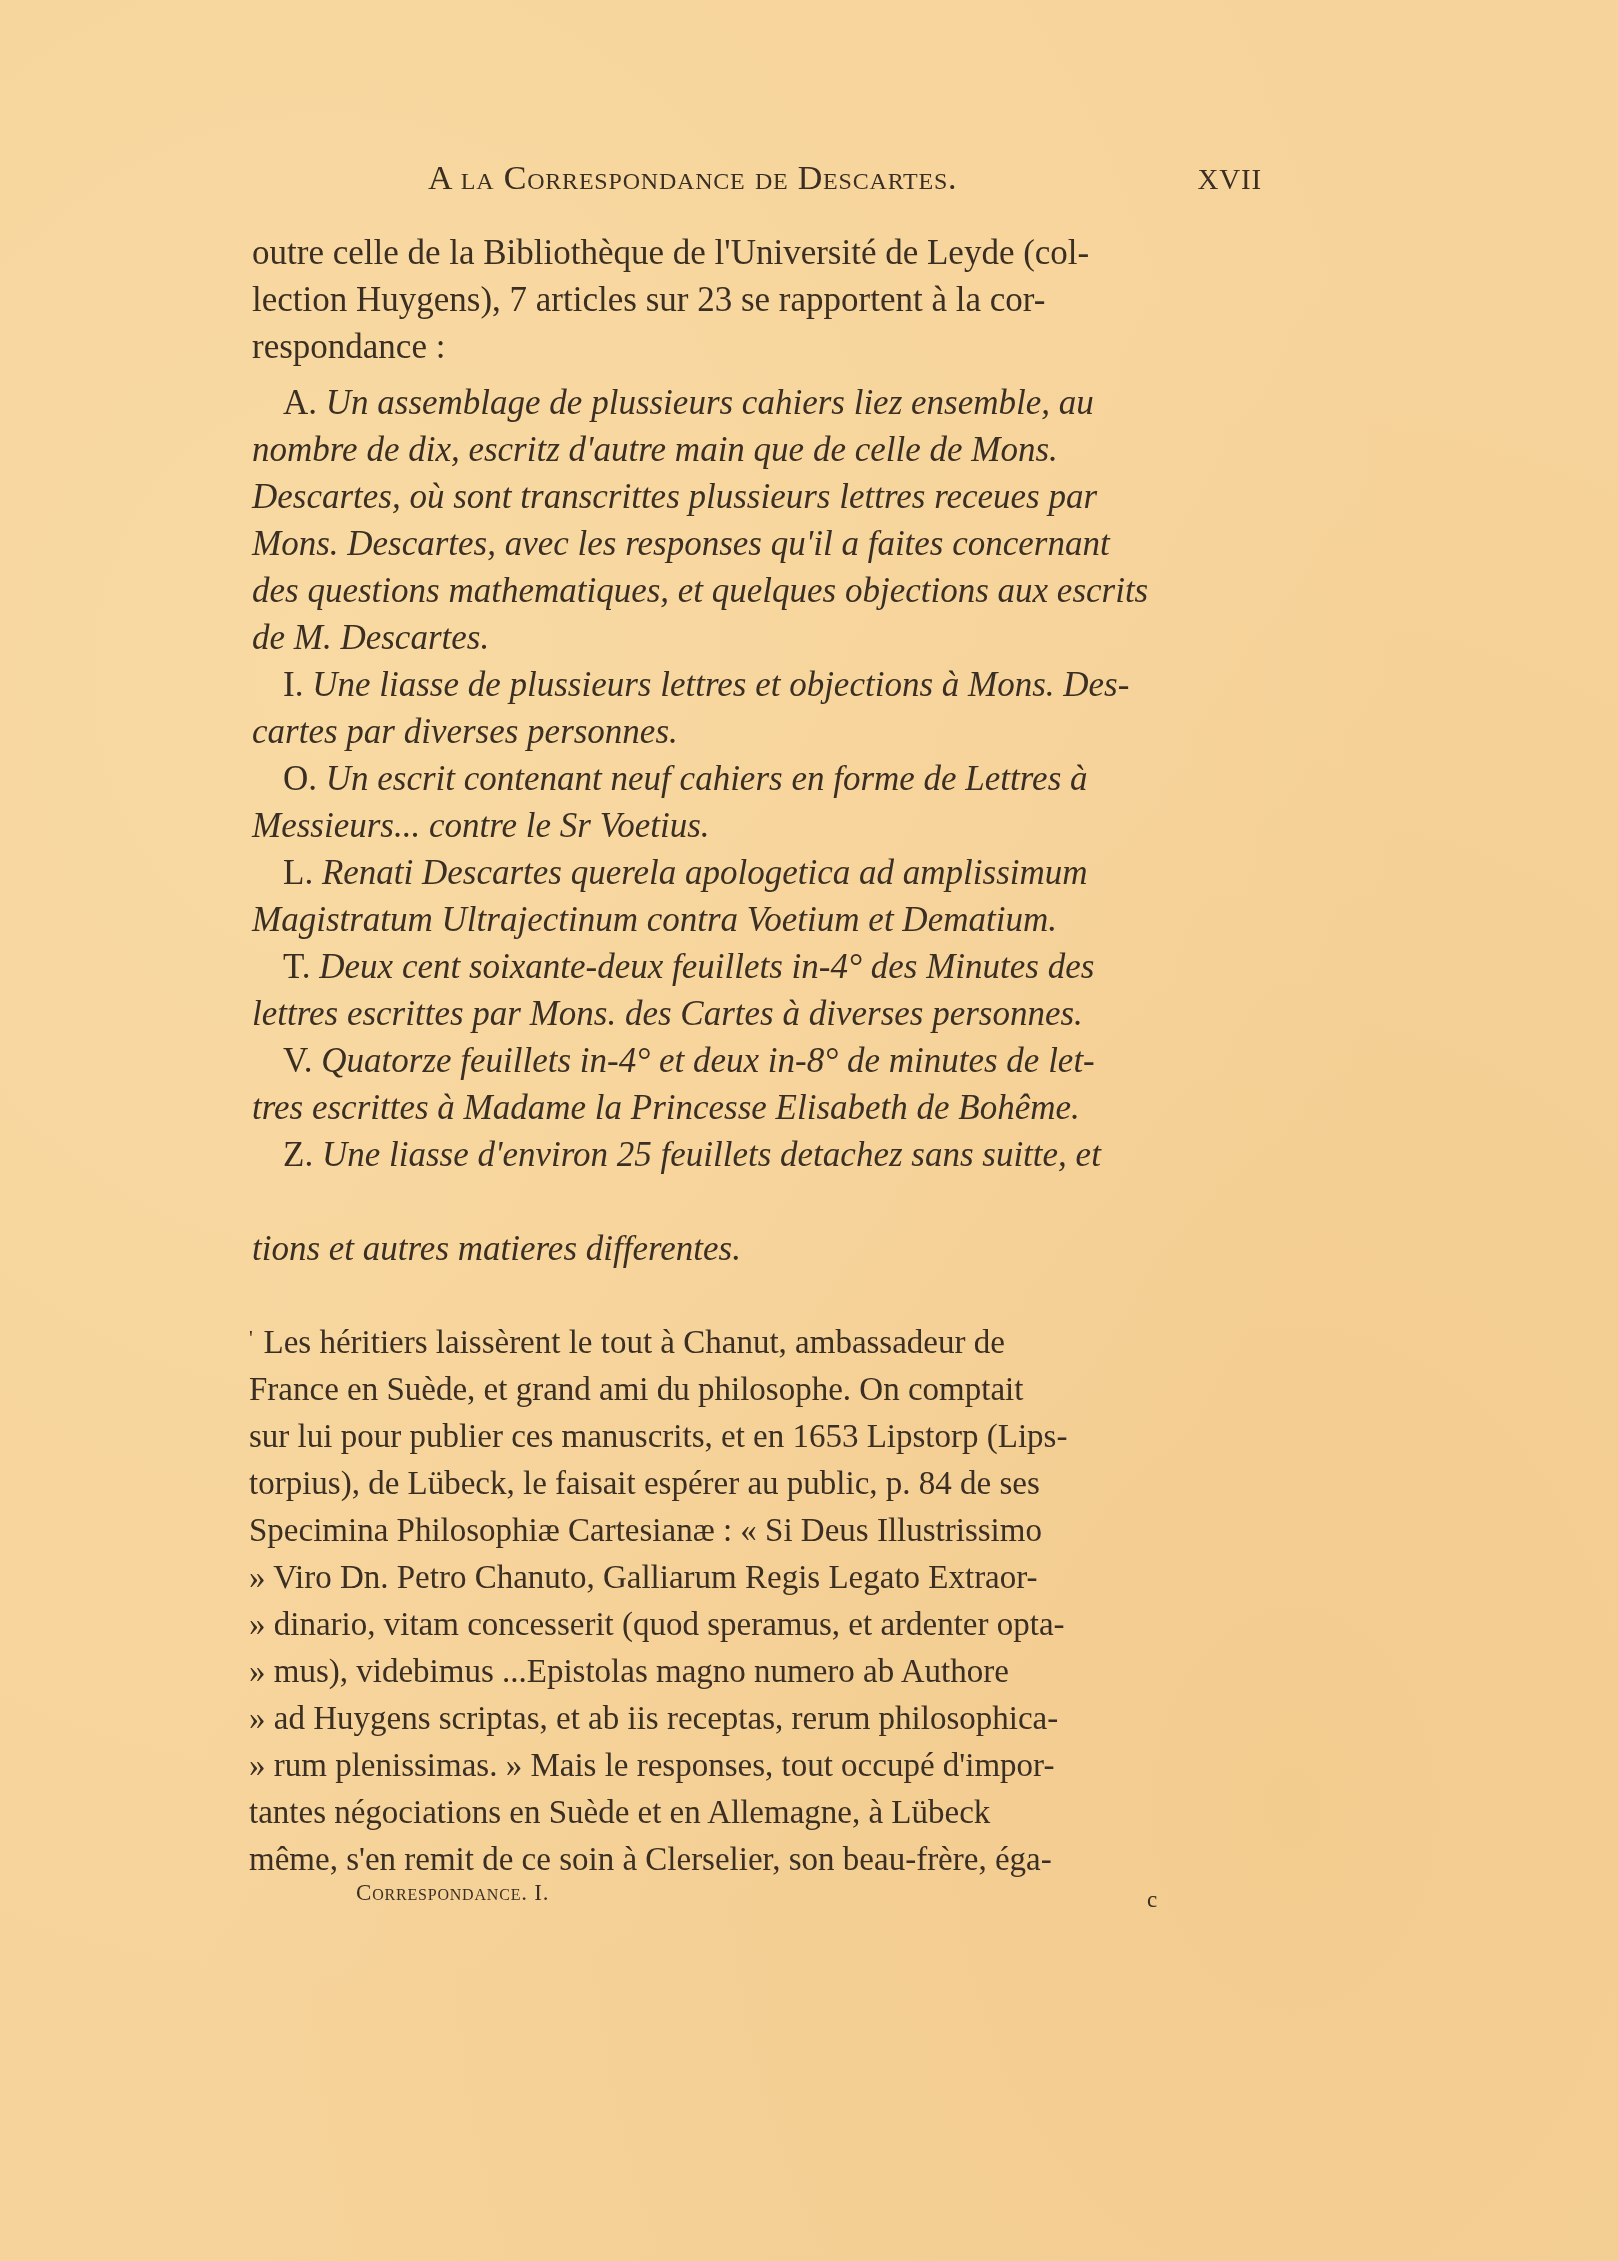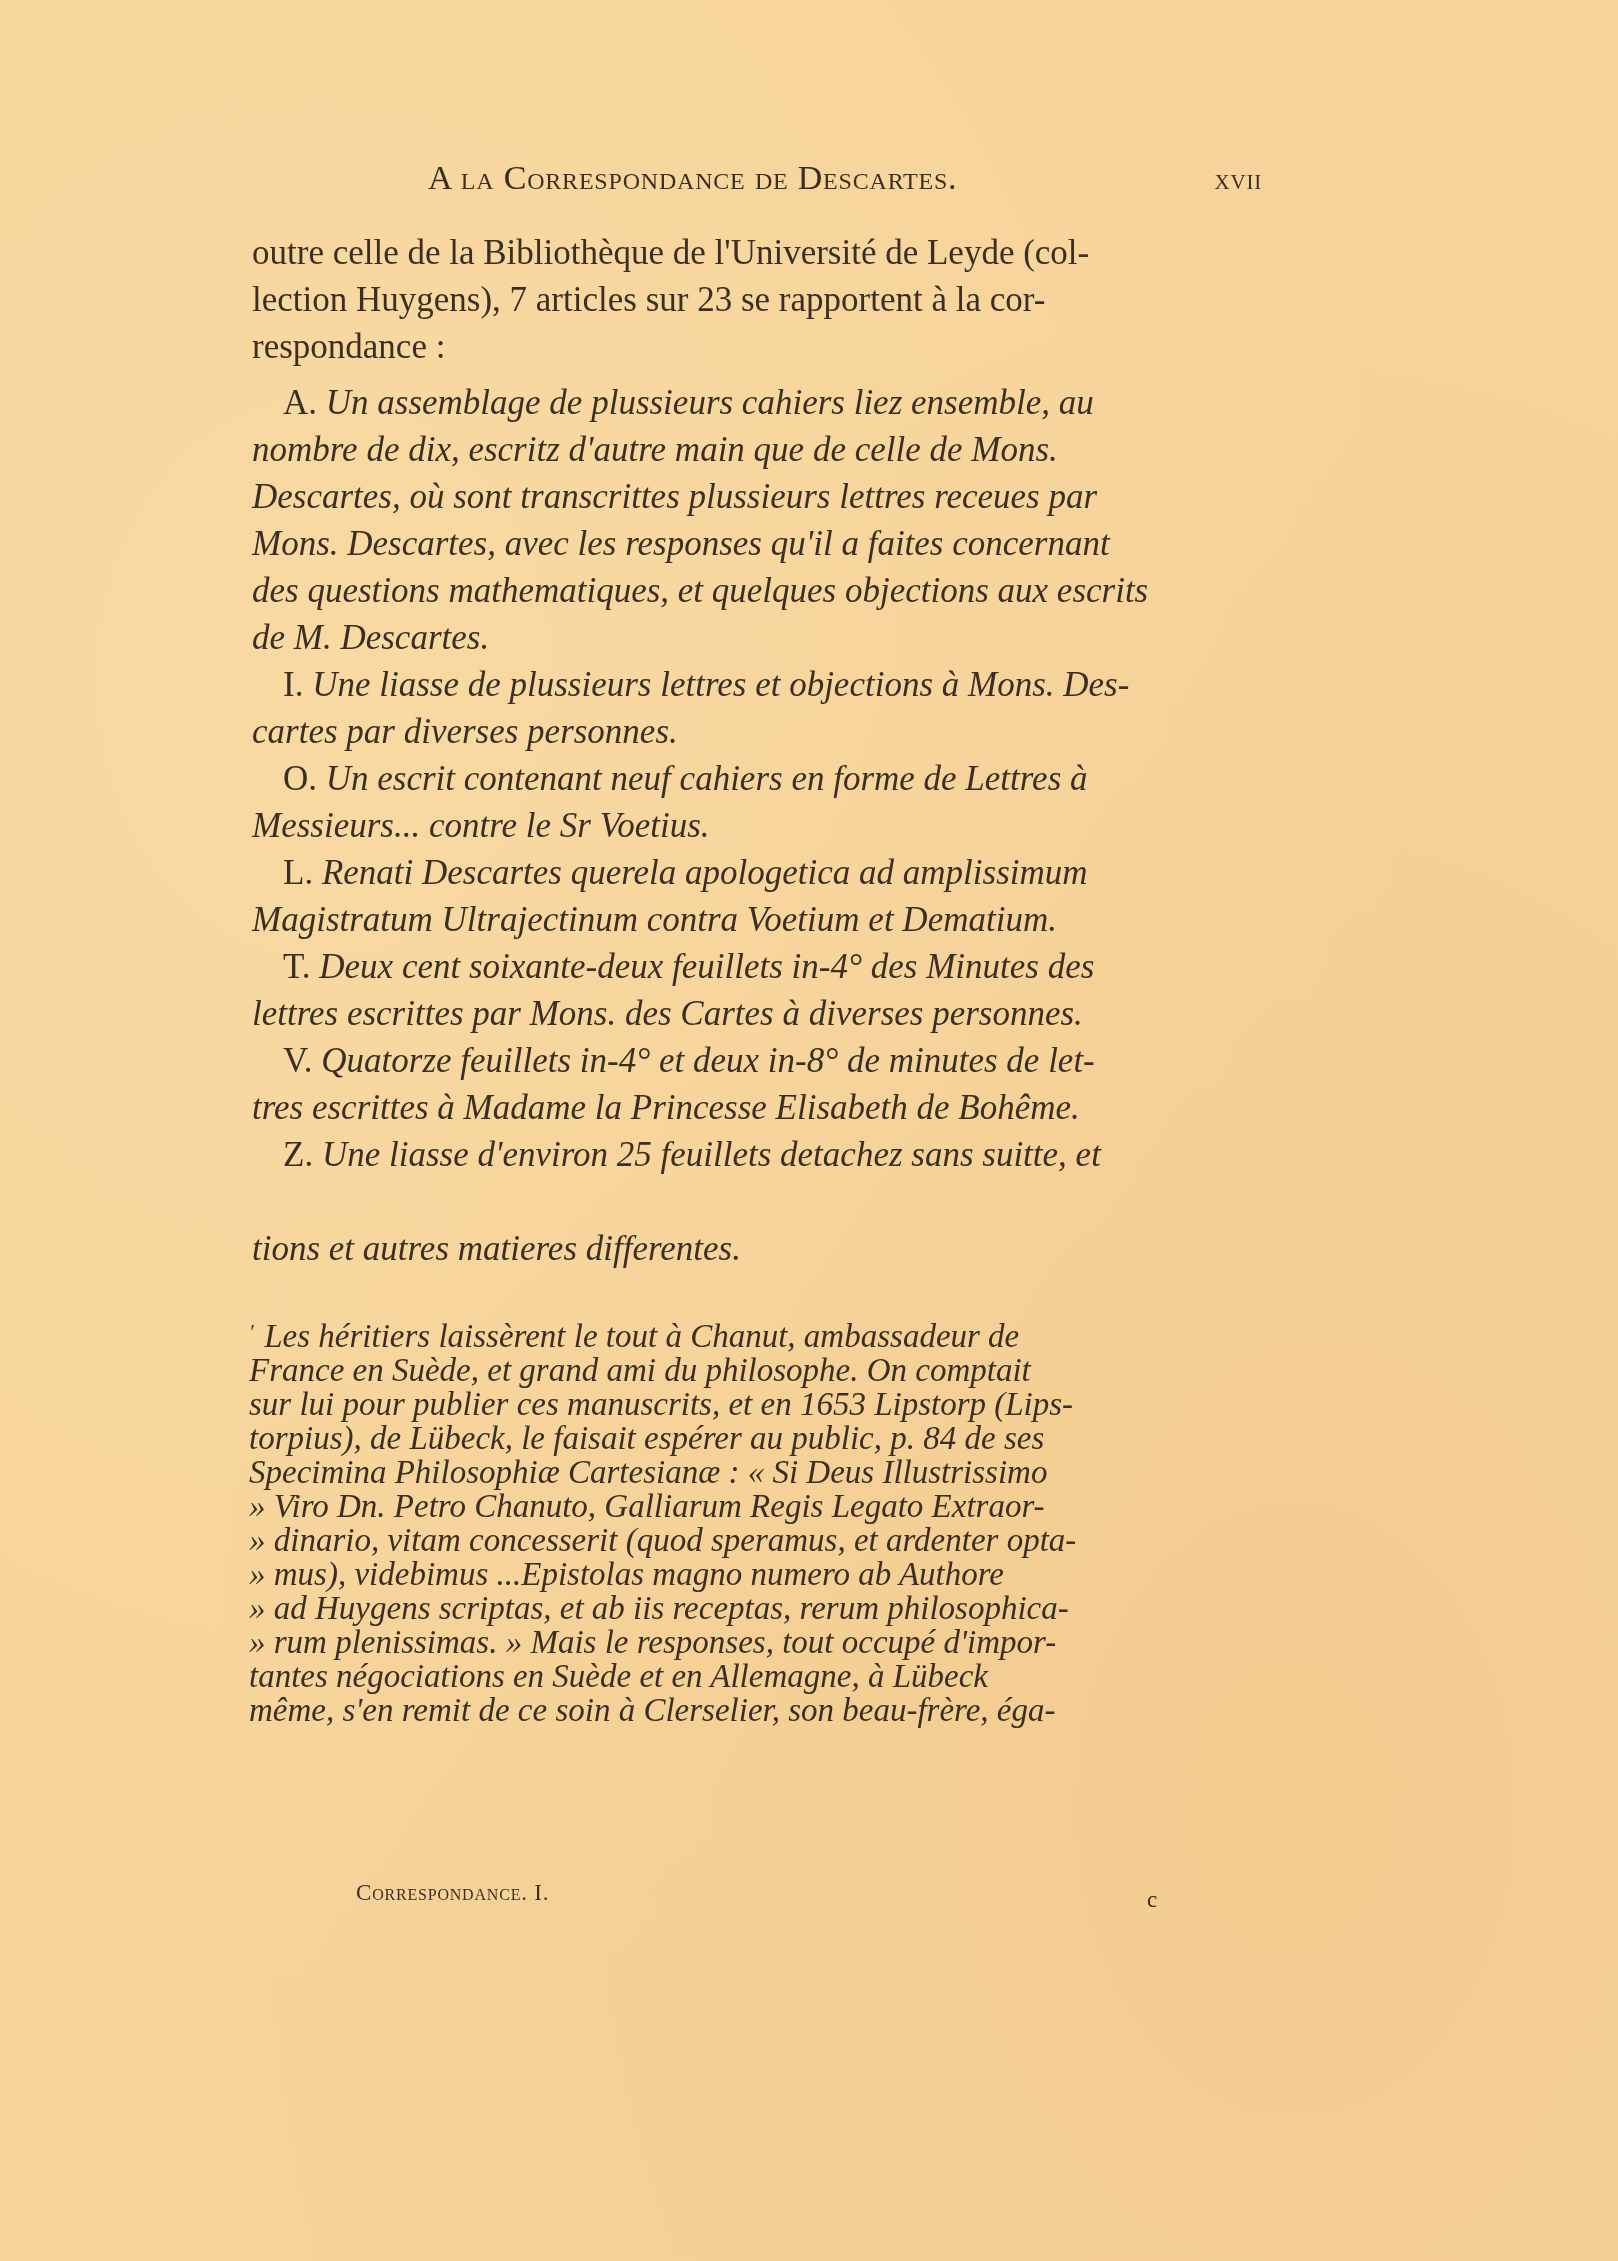"XVII" .header .folio { font-size: 21px -> 29px }
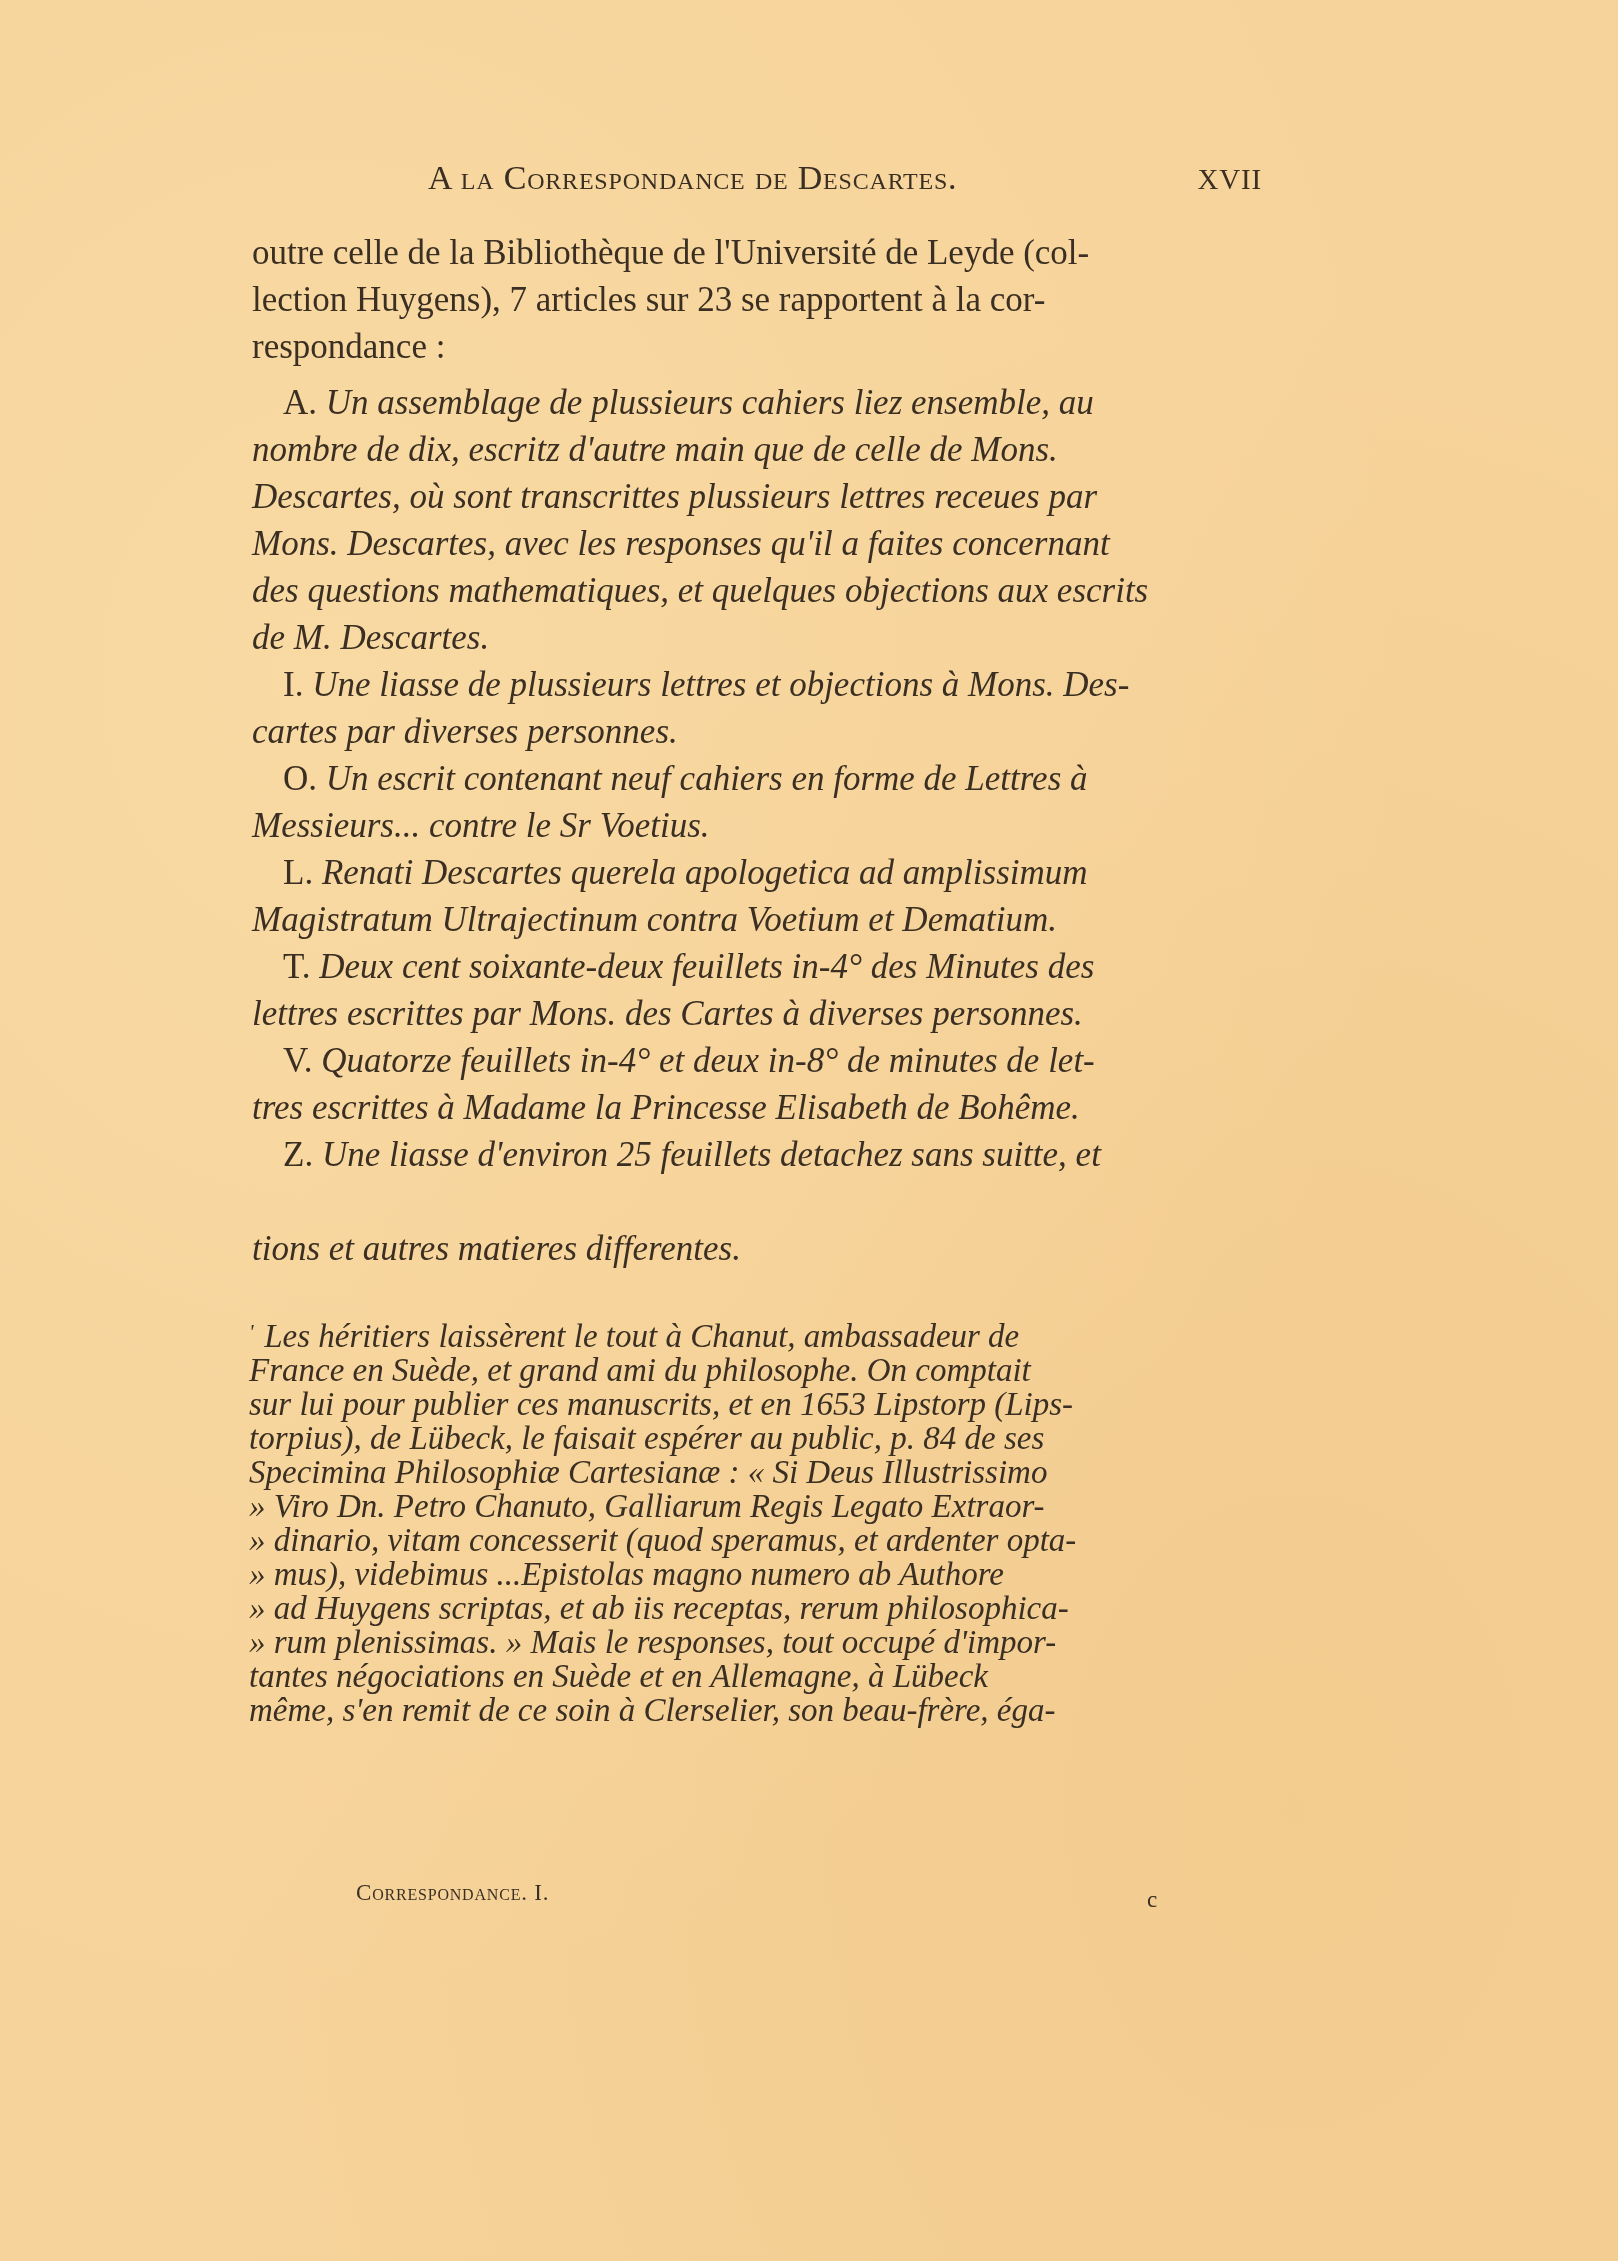"' Les héritiers laissèrent le" .note { font-style: italic -> none; line-height: 34px -> 47px }
